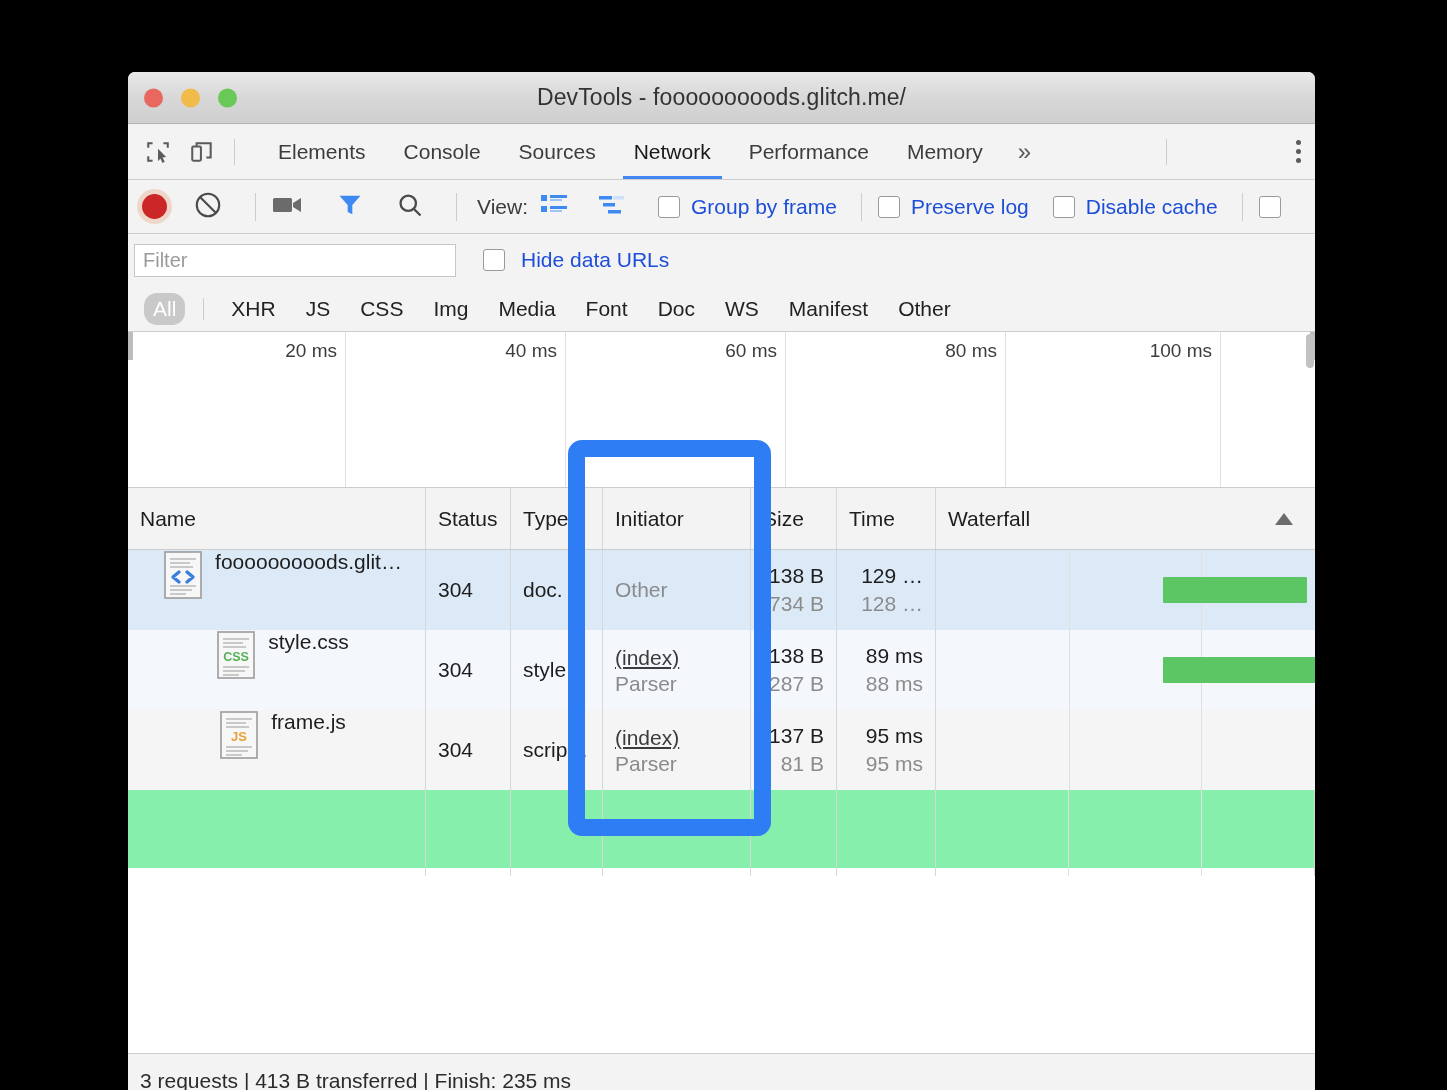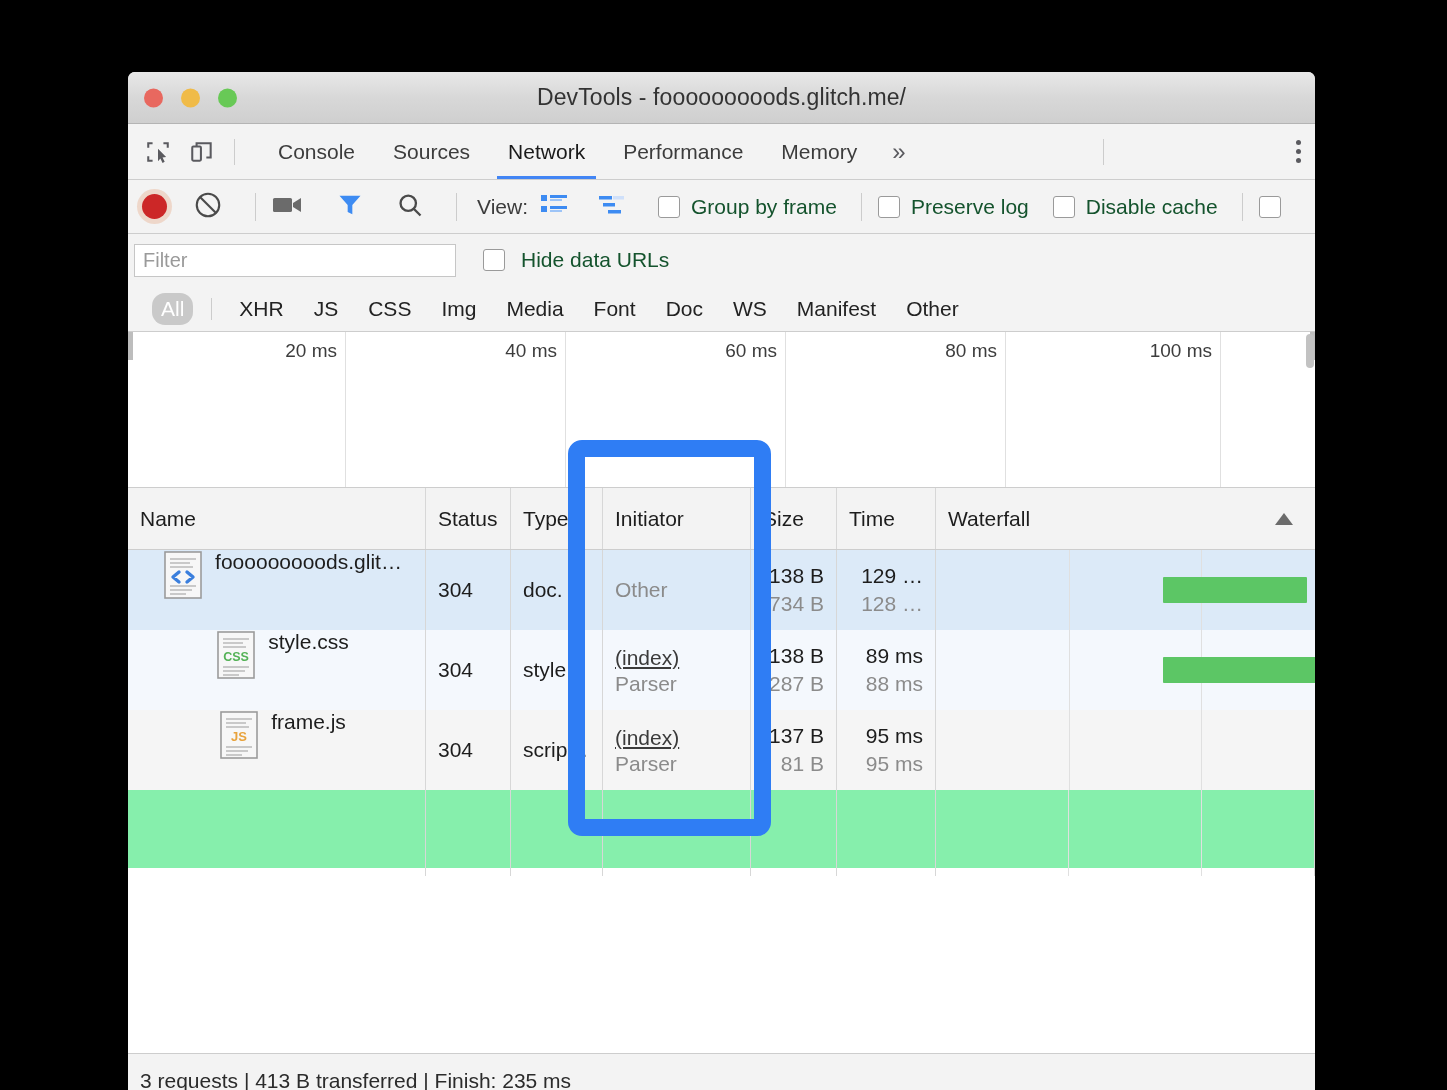"Elements" div.tab { html: none -> <div> <span>Elements</span> </div> }
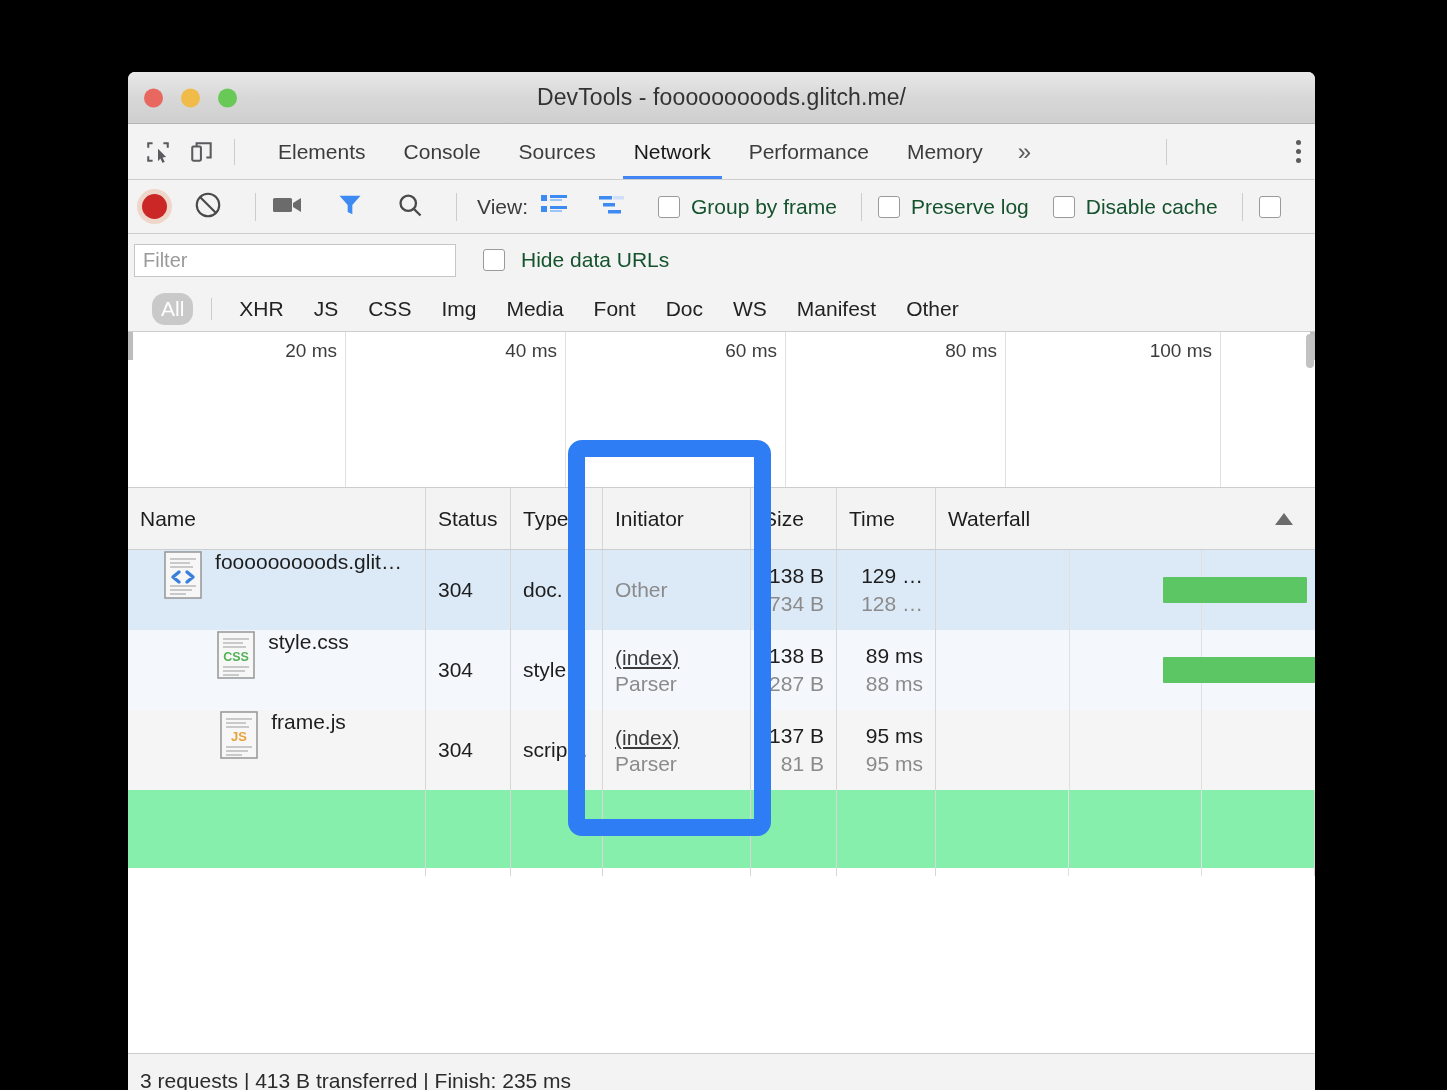"Group by frame" .chk-label { color: #14532d -> #1d4ed8 }
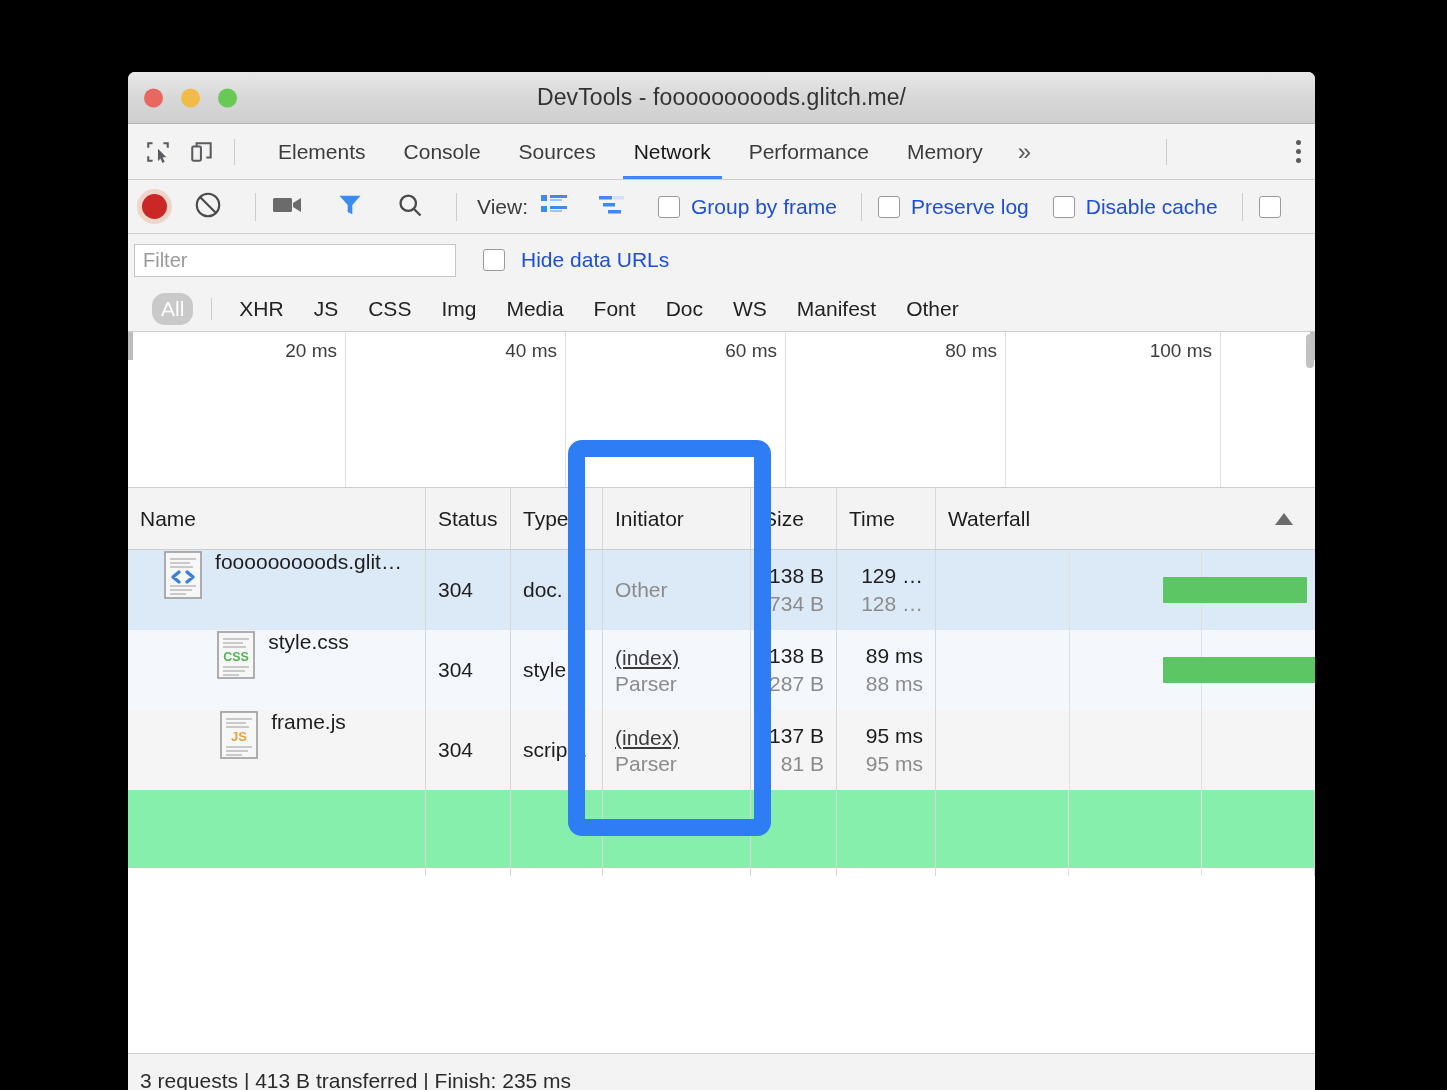"All" .typerow { padding-left: 24px -> 16px }
